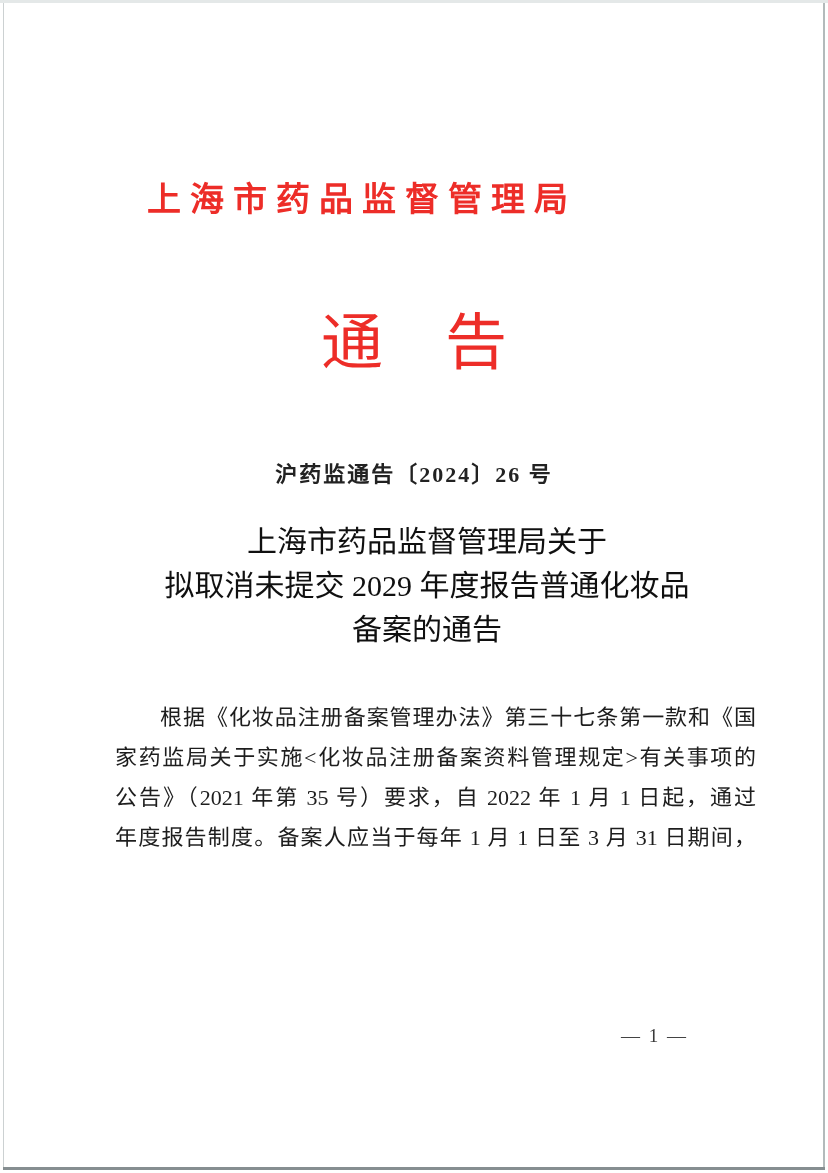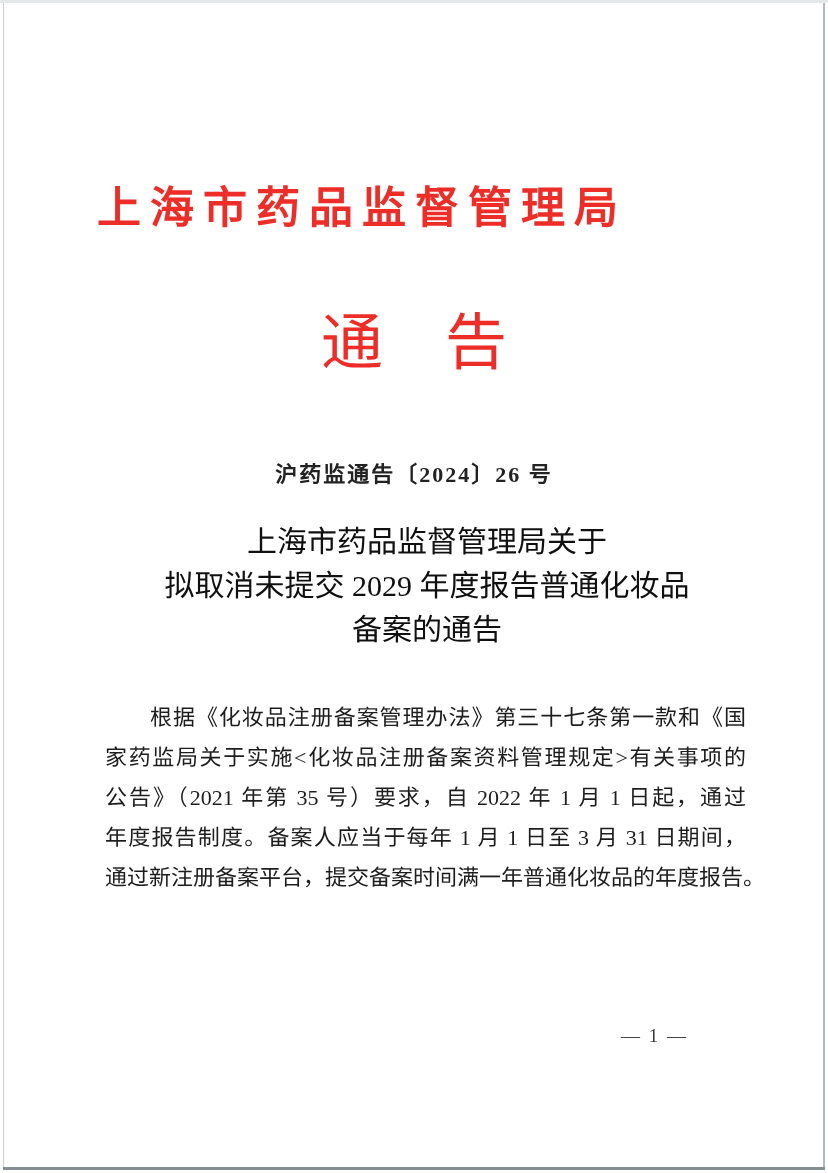"上海市药品监督管理局" .org-heading { font-size: 44px -> 34px }
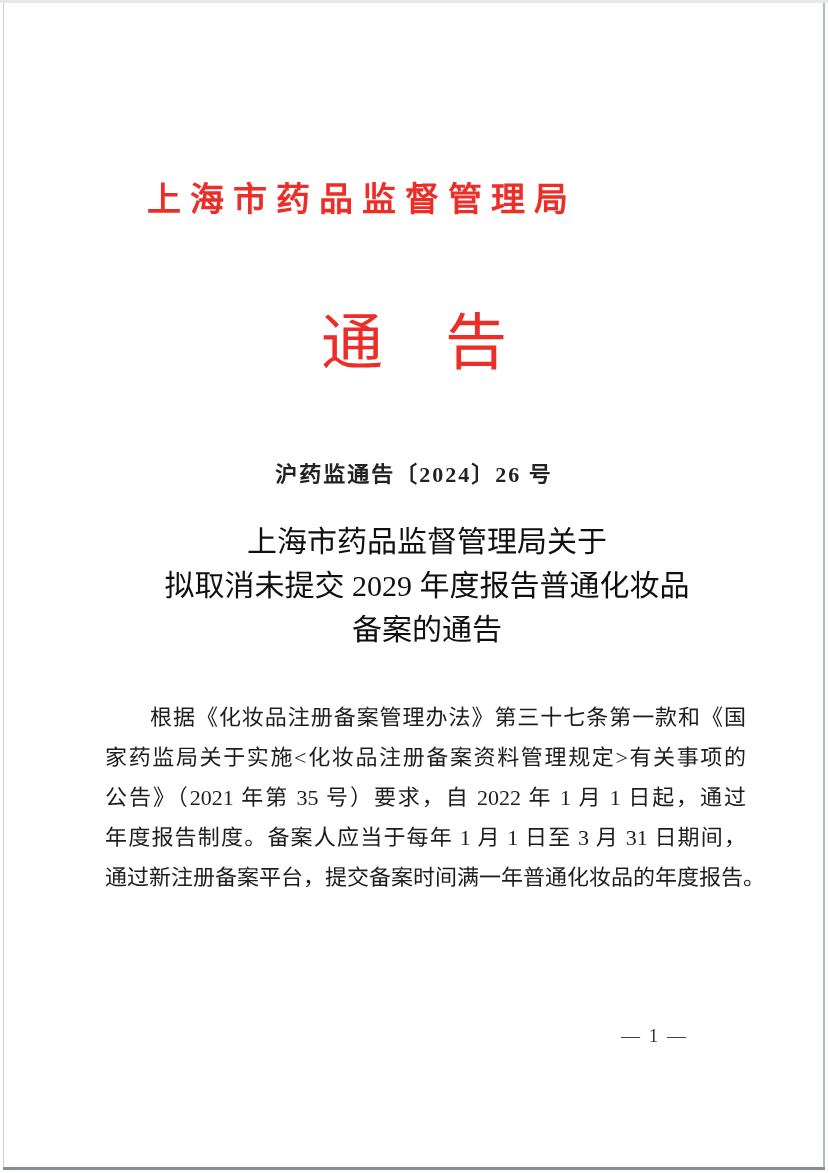"根据《化妆品注册备案管理办法》第三十七条第一款和《国" .body-text { left: 105px -> 115px }
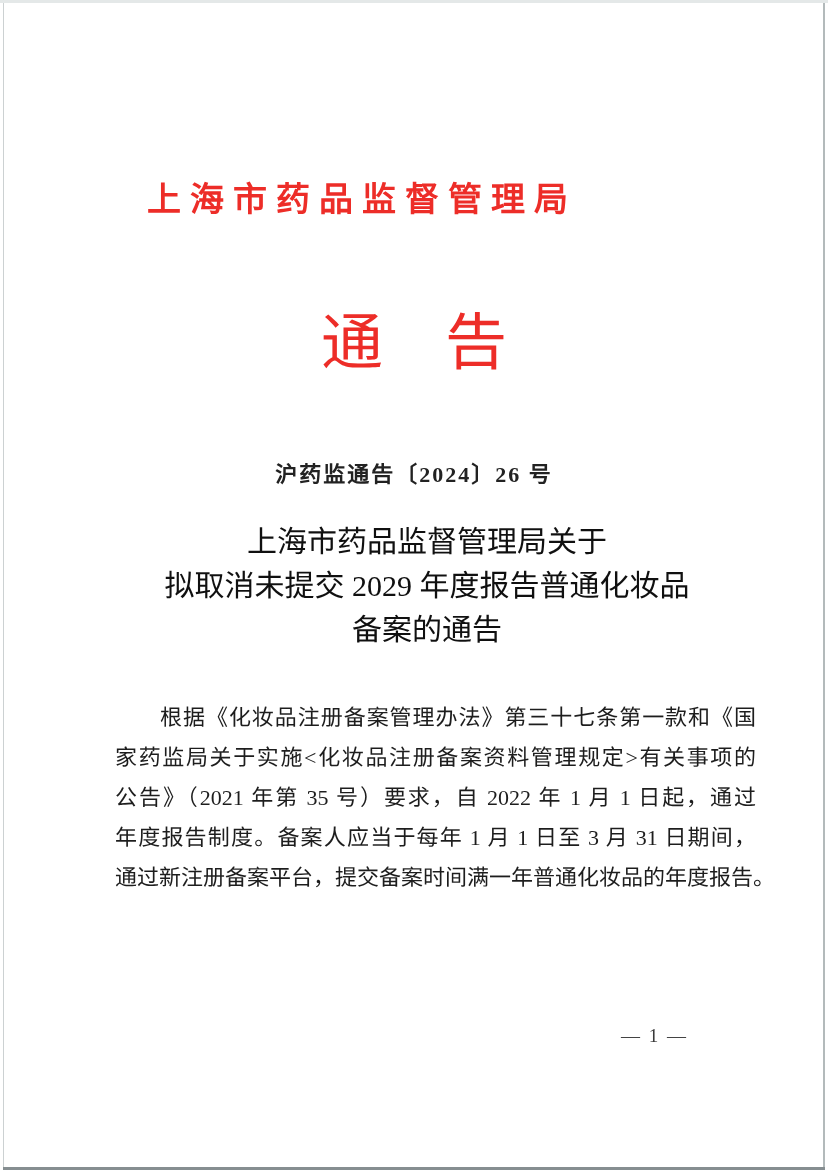"通过新注册备案平台，提交备案时间满一年普通化妆品的年度报告。" div.body-line { html: <div>通过新注册备案平台，提交备案时间满一年普通化妆品的年度报告。</div> -> none }
